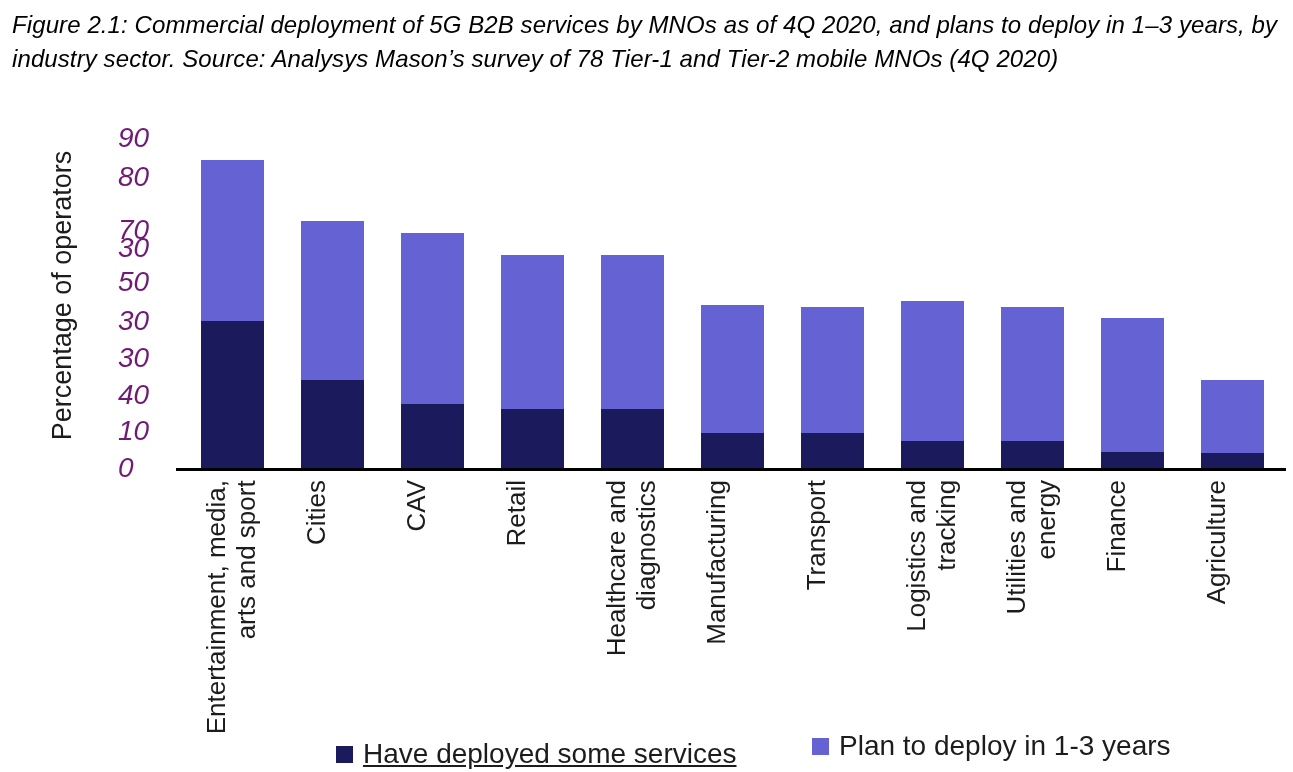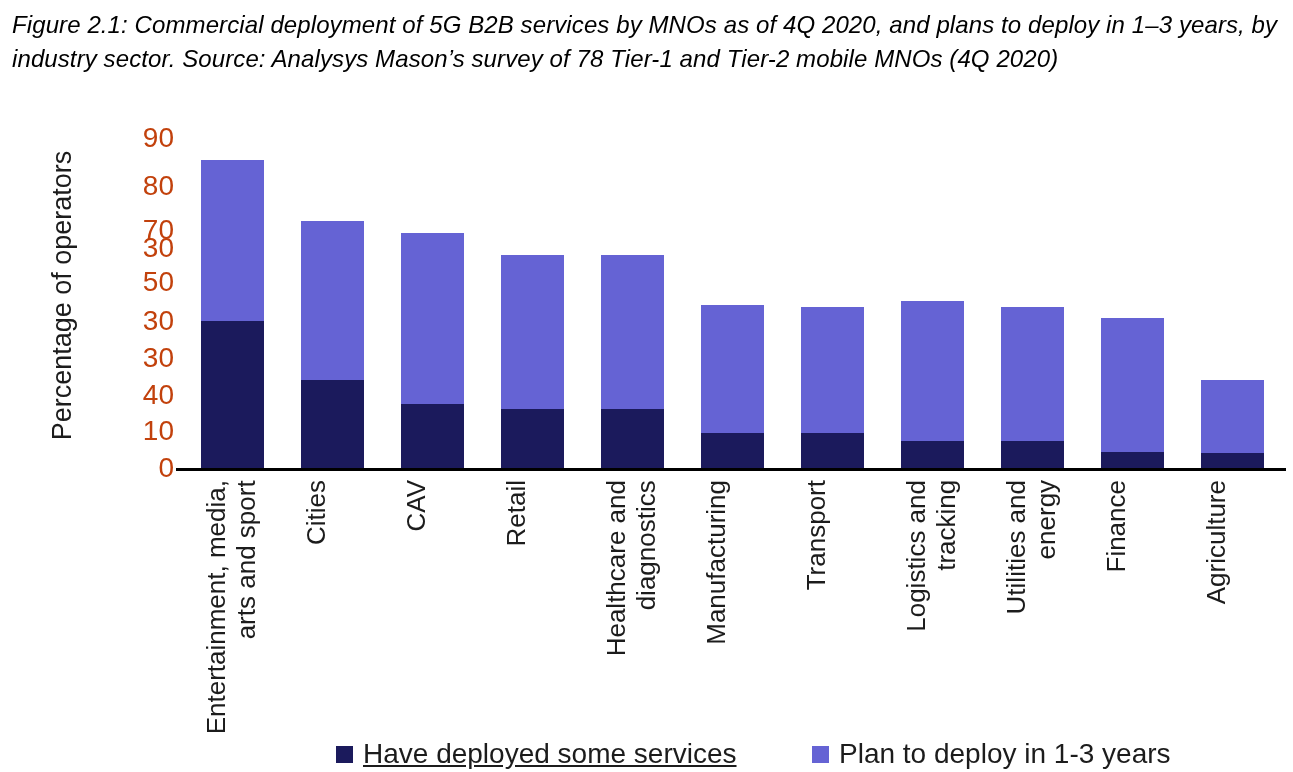"90" .ytick { color: #c2410c -> #701a75; font-style: none -> italic; text-align: right -> none }
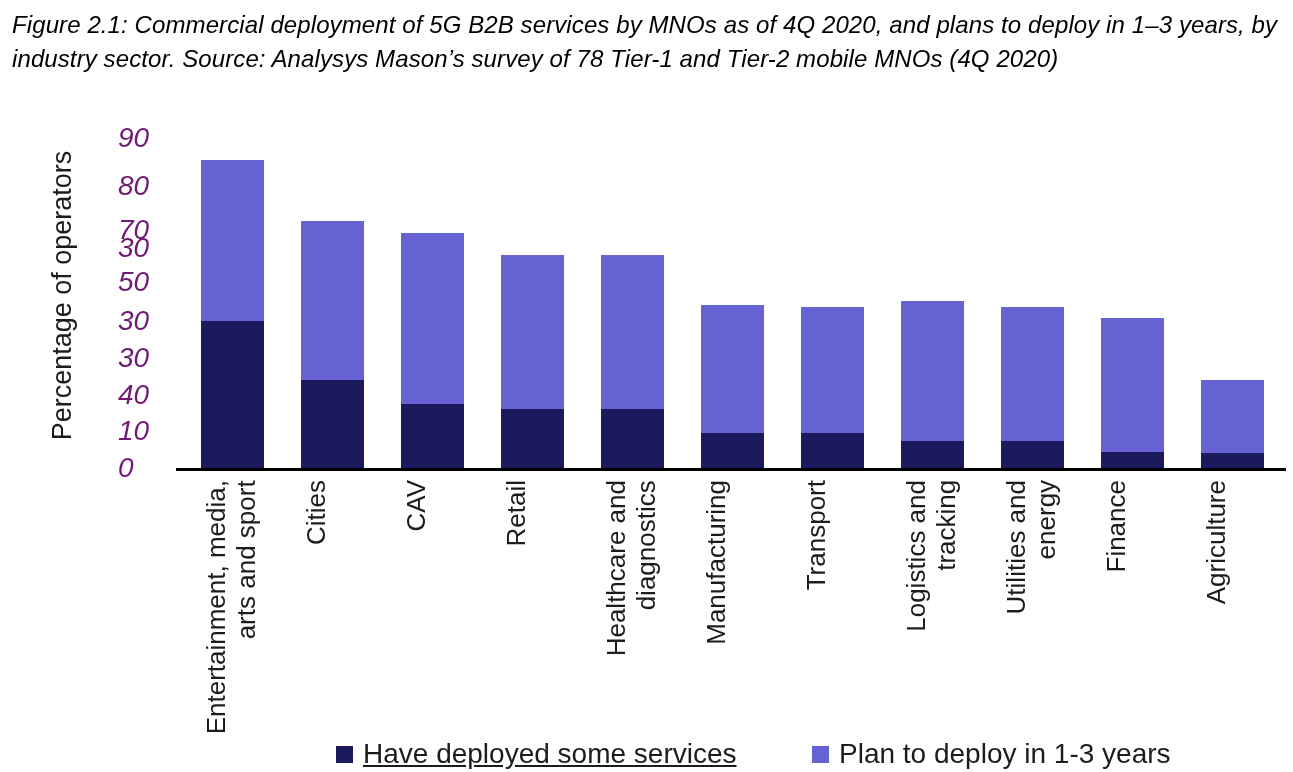"80" div.ytick { top: 86px -> 77px }
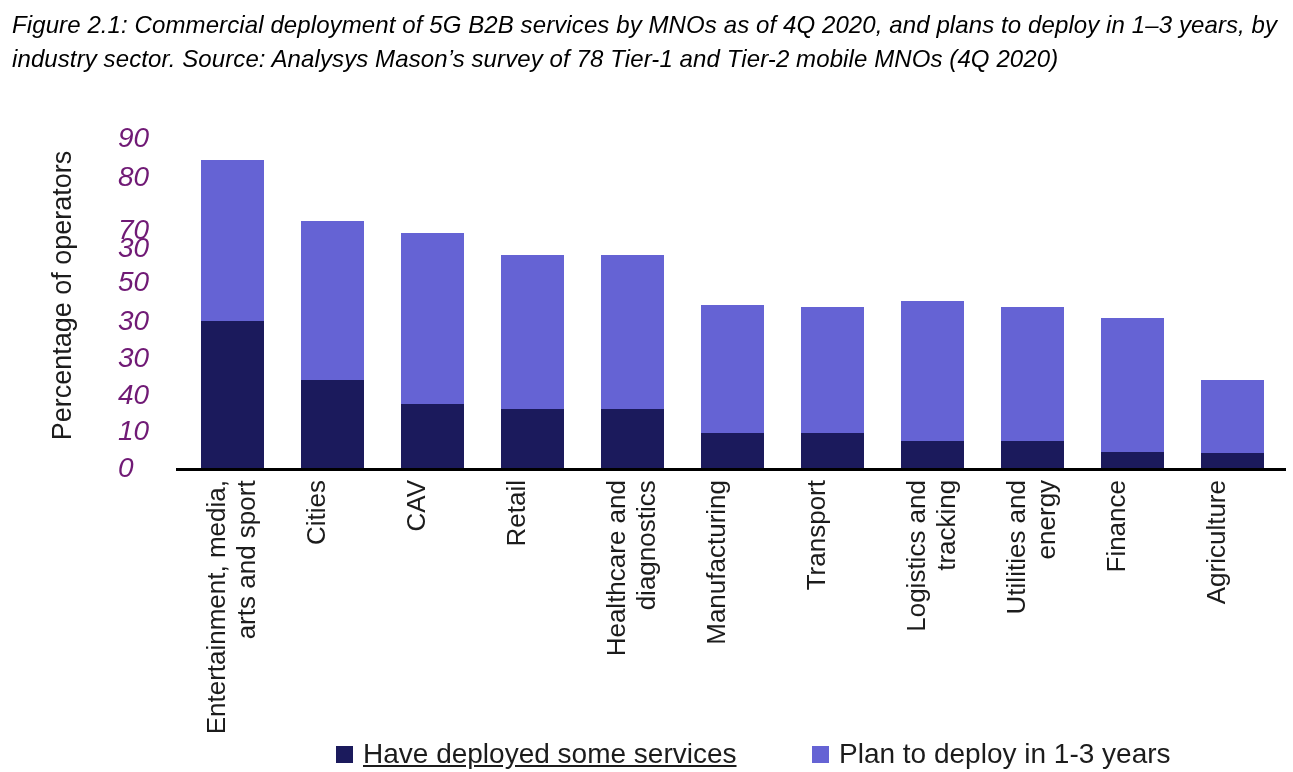"Plan to deploy in 1-3" #legend-plan { top: 12px -> 4px }
